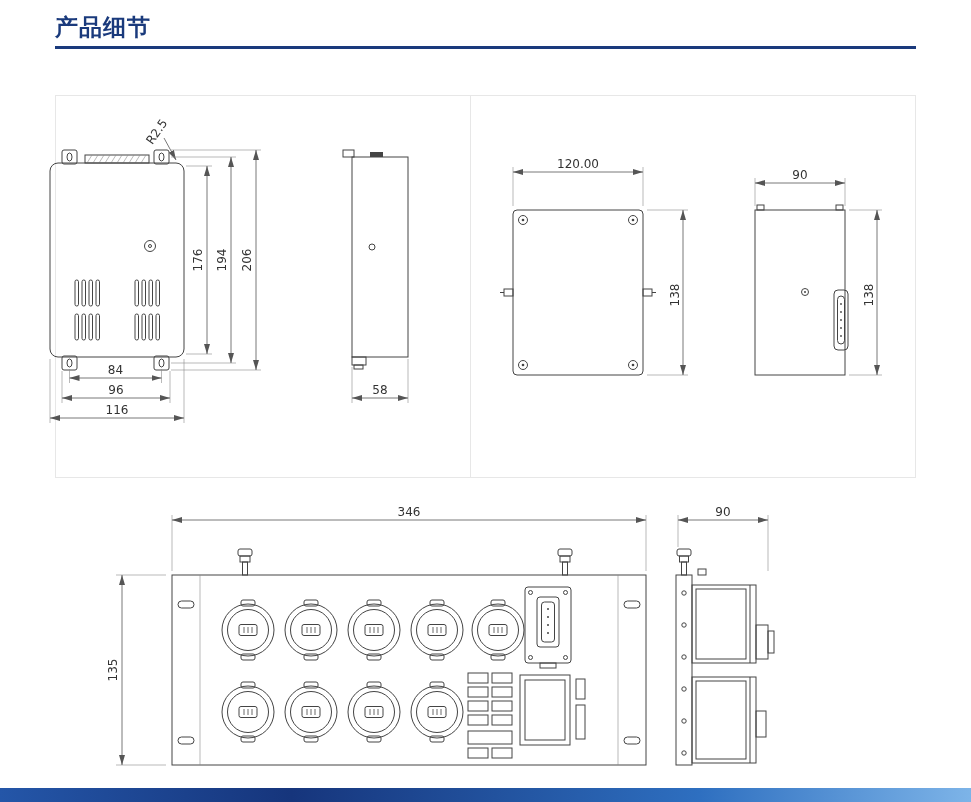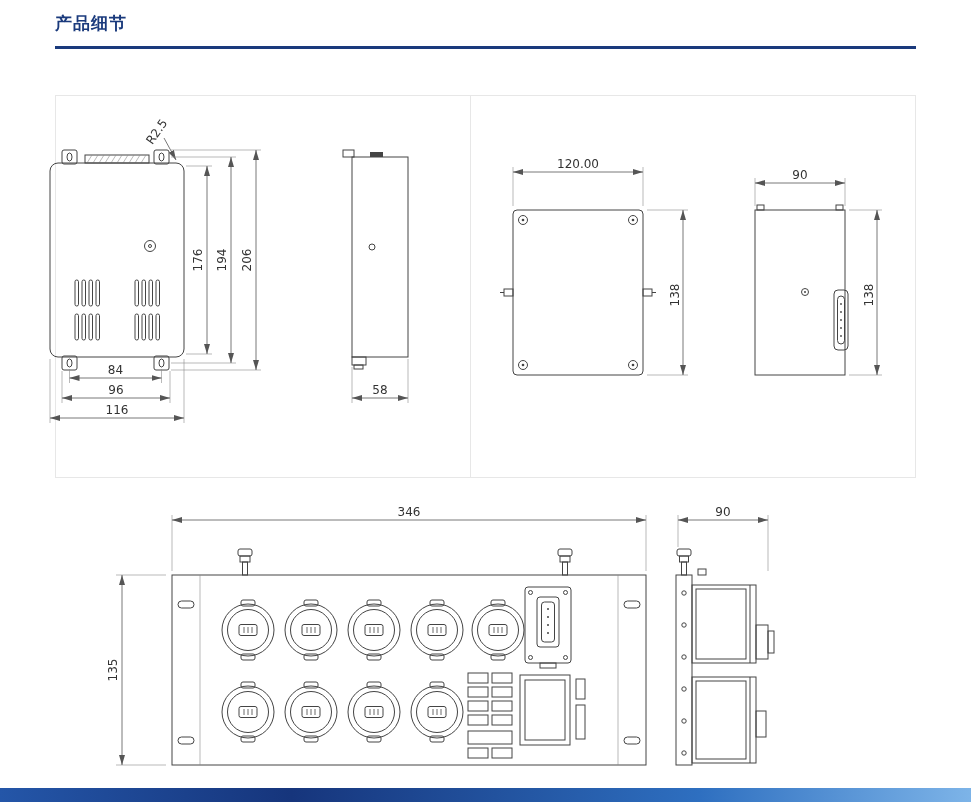"产品细节" .page-title { font-size: 17px -> 23px }
